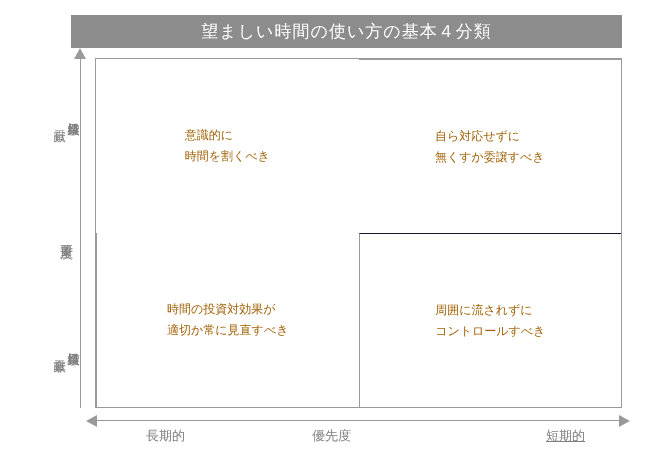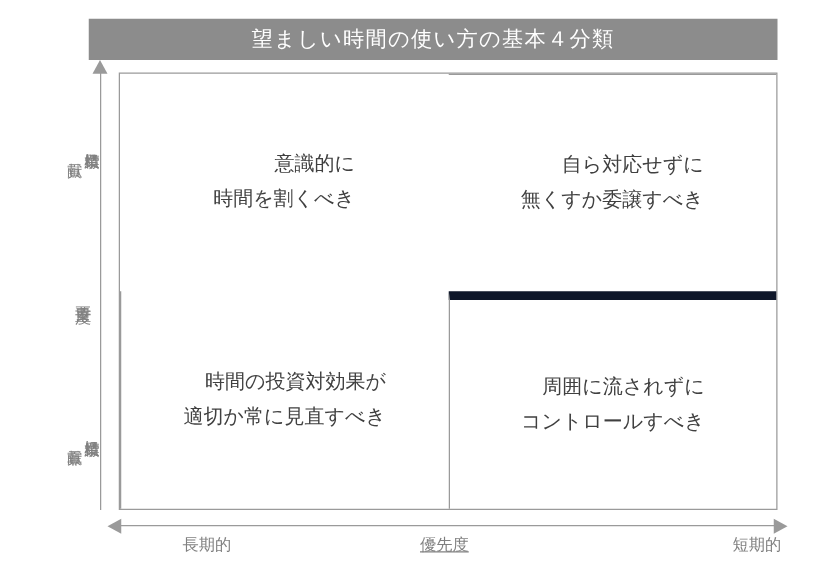"意識的に" .quadrant { color: #404040 -> #a16207; font-size: 16px -> 12px; text-align: right -> left }
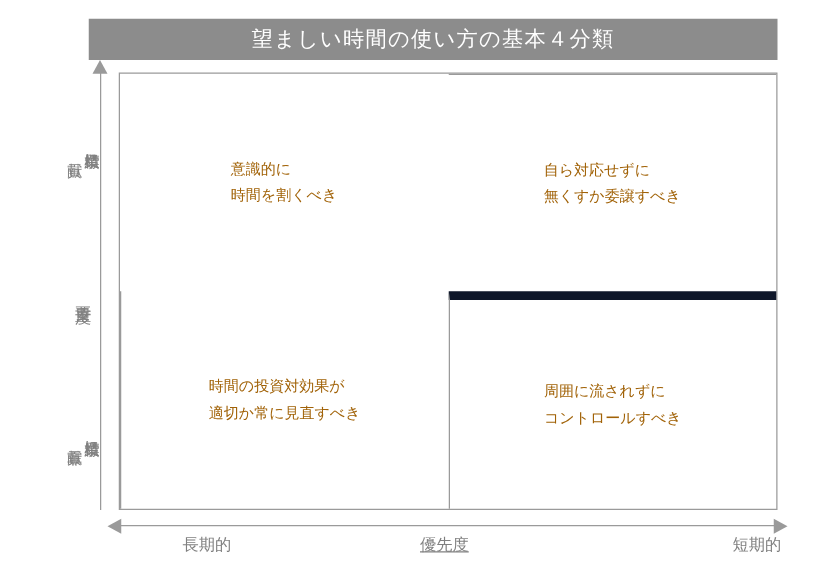"周囲に流されずに" .q-br { border-top: 7px solid #0f172a -> 1px solid #0f172a }
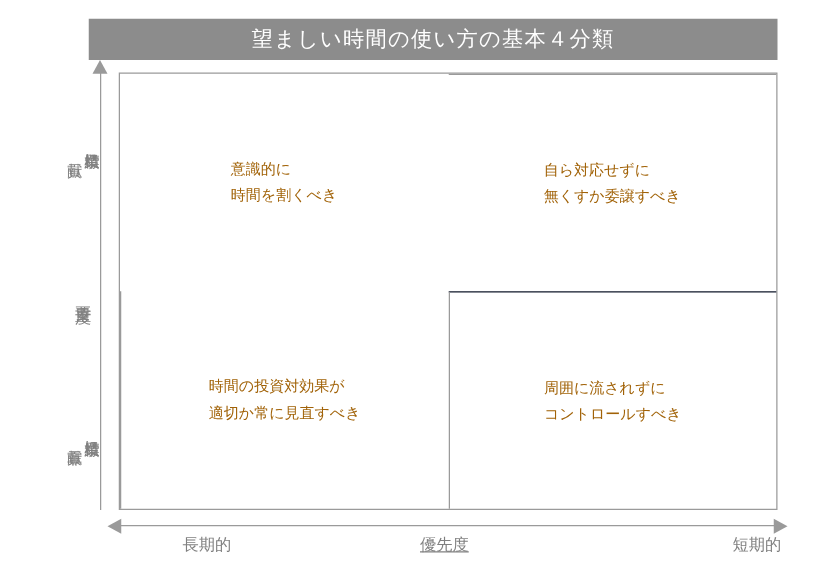"優先度" #x-label-center { left: 324px -> 300px; text-decoration: underline -> none }
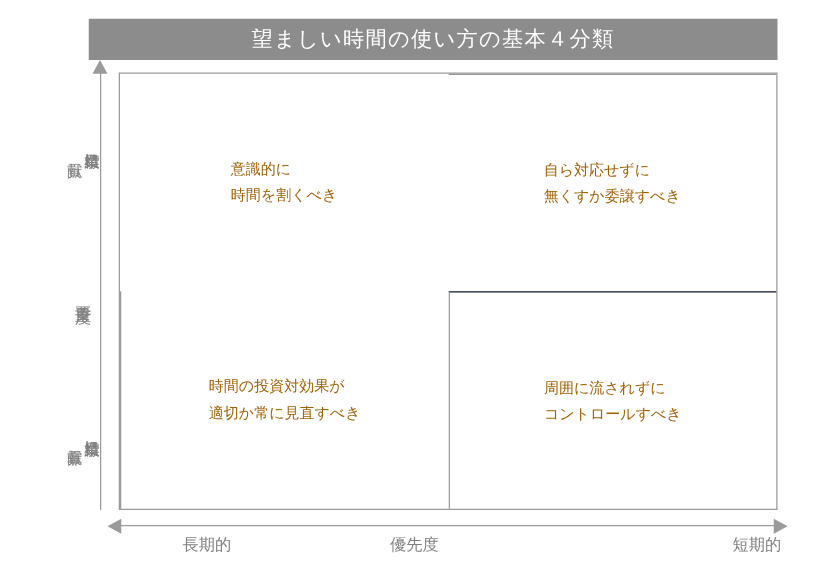"短期的" #x-label-right { left: 574px -> 534px; text-decoration: none -> underline }
